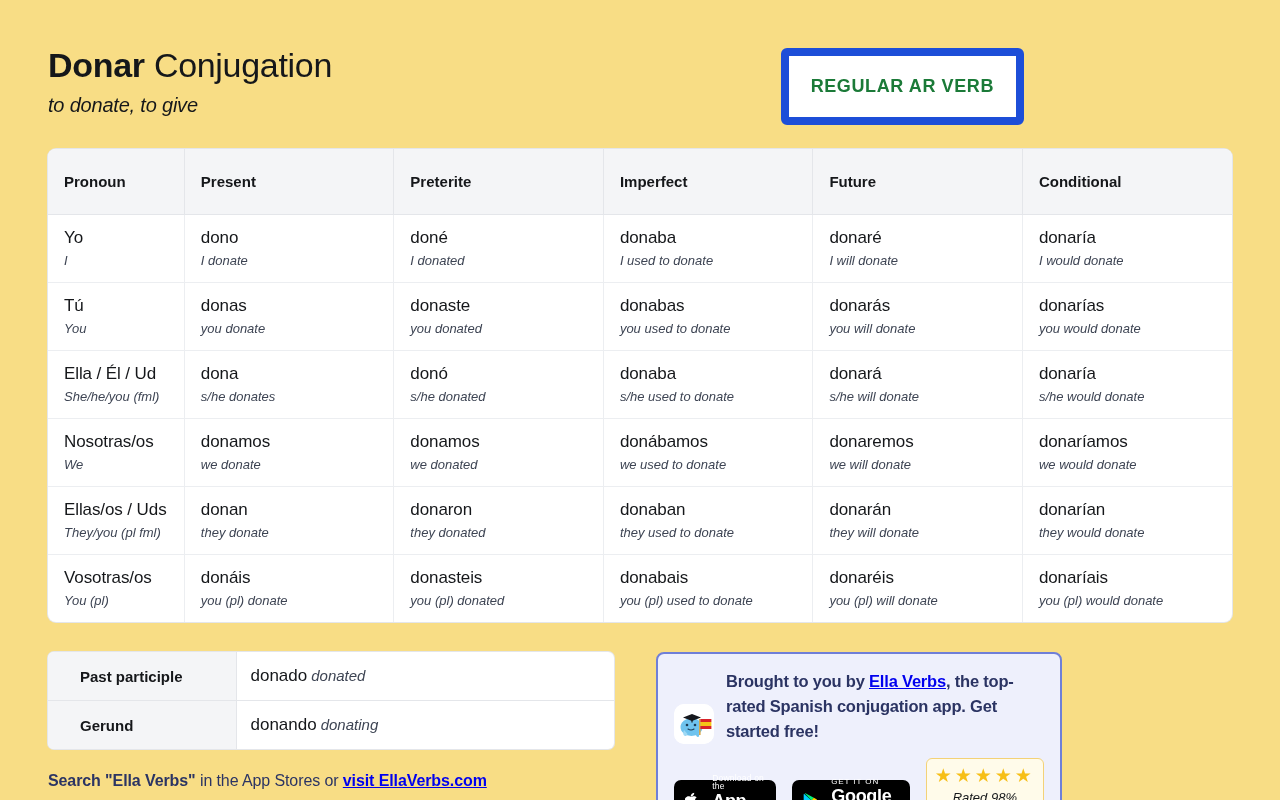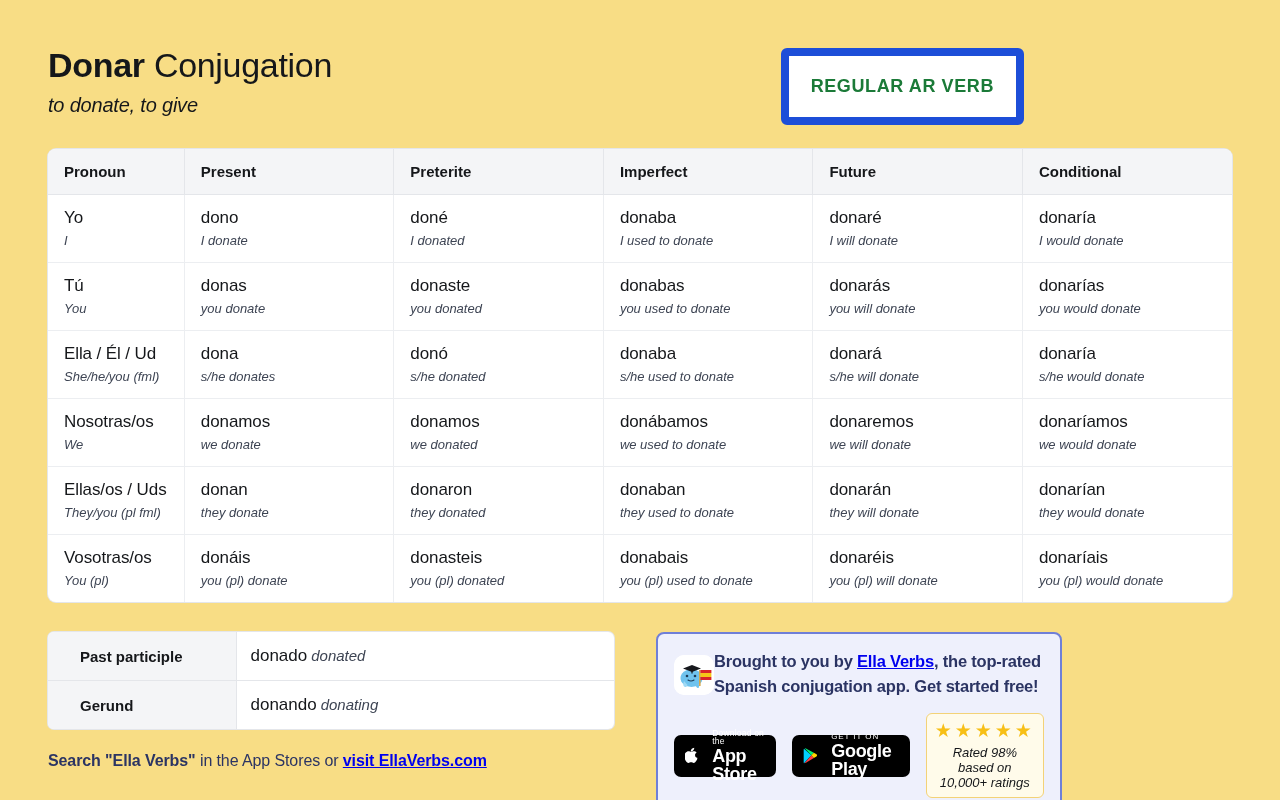"Pronoun" .conj-table th { padding: 14px 16px -> 24px 16px }
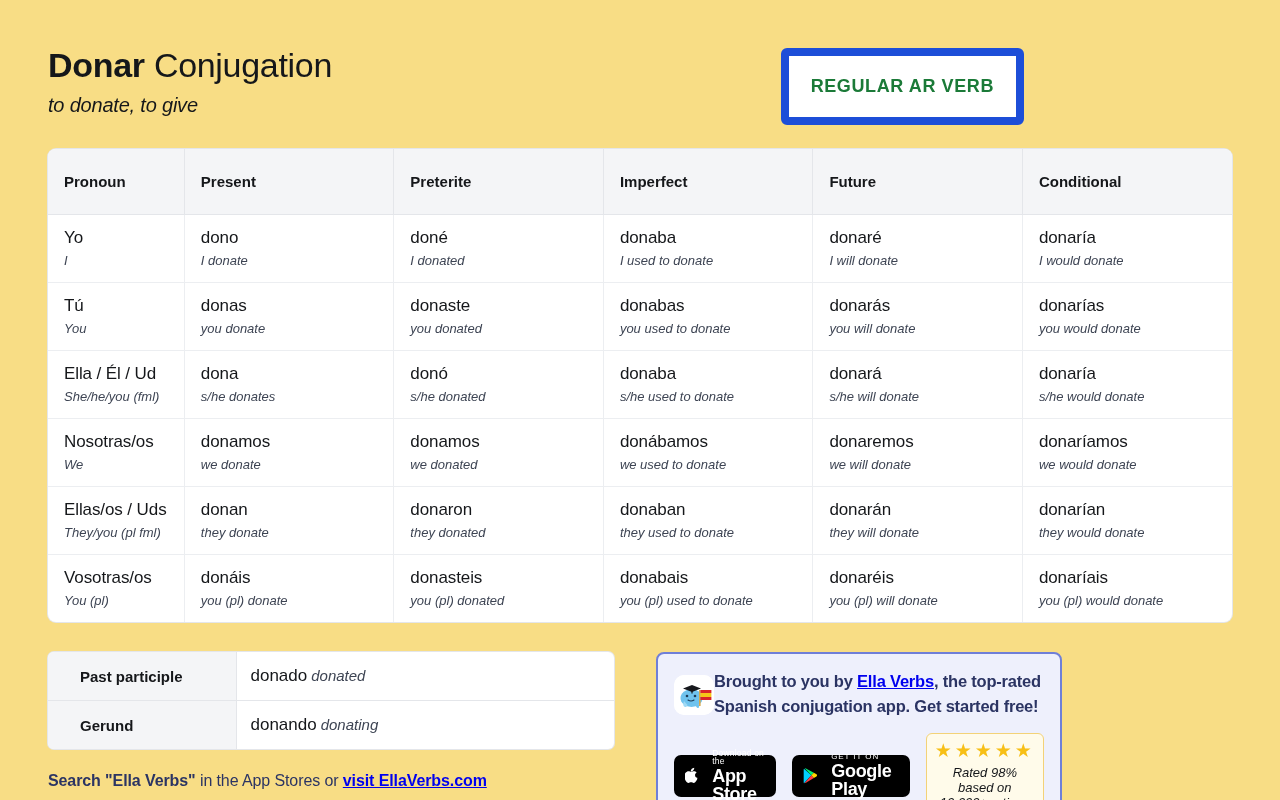"Brought to you by Ella" .promo-top { align-items: center -> flex-end; gap: none -> 12px }
